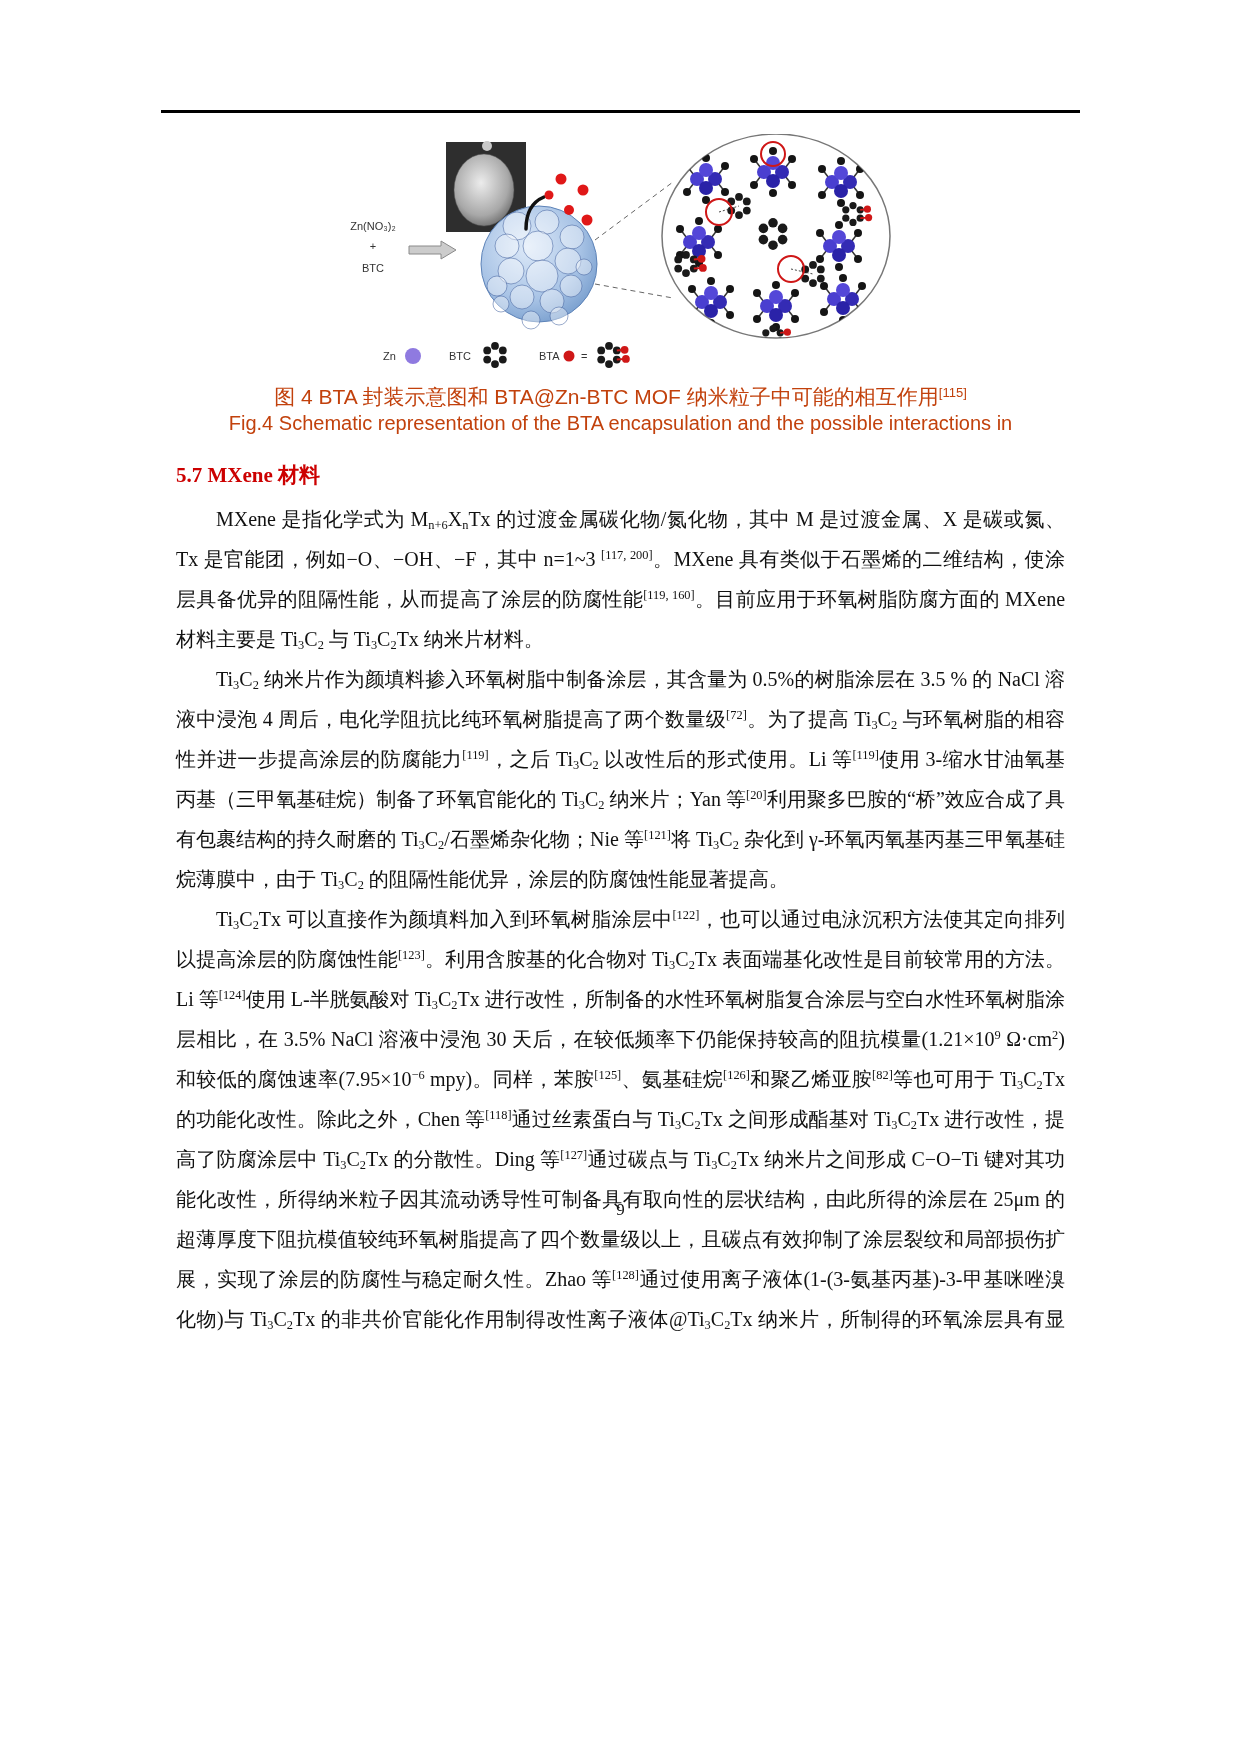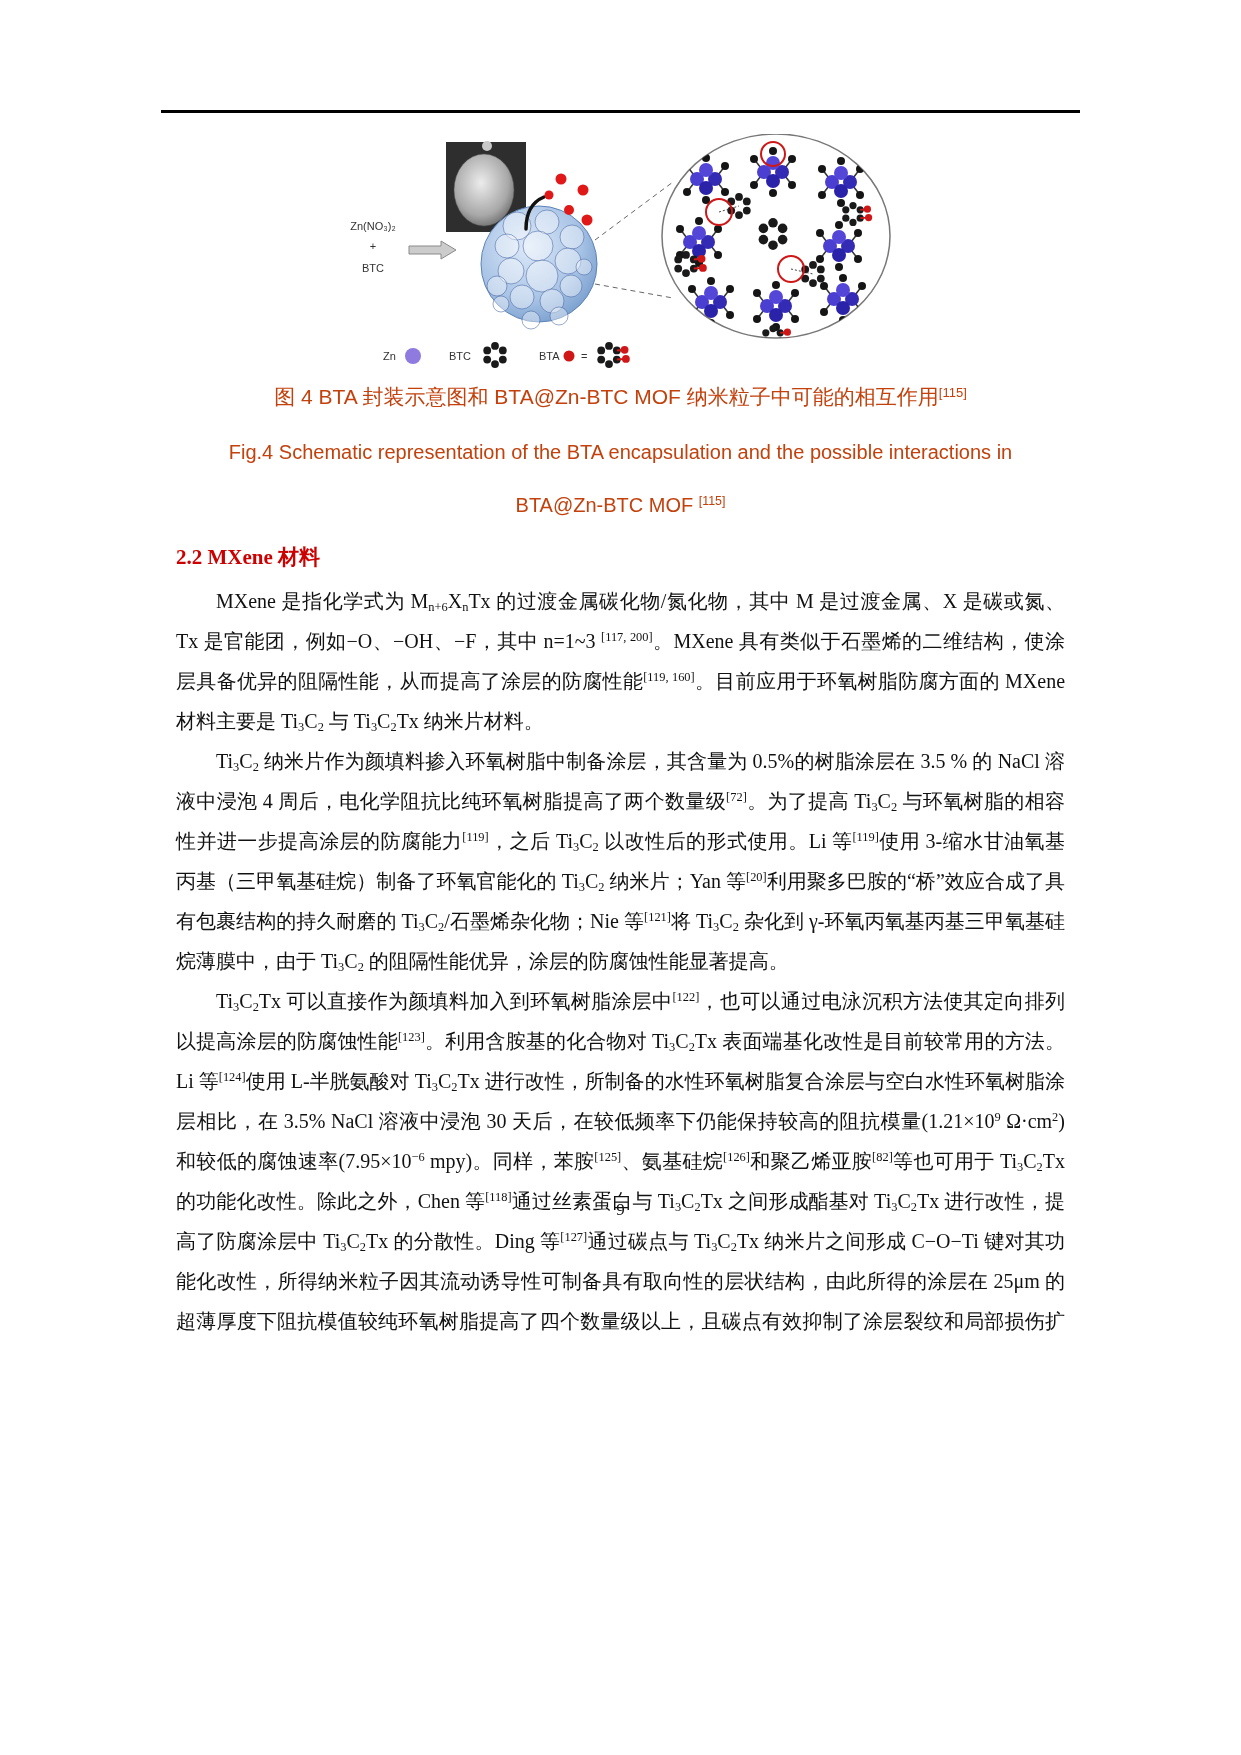"Fig.4 Schematic representation of the" .caption-en { margin-top: 30px -> 1px }
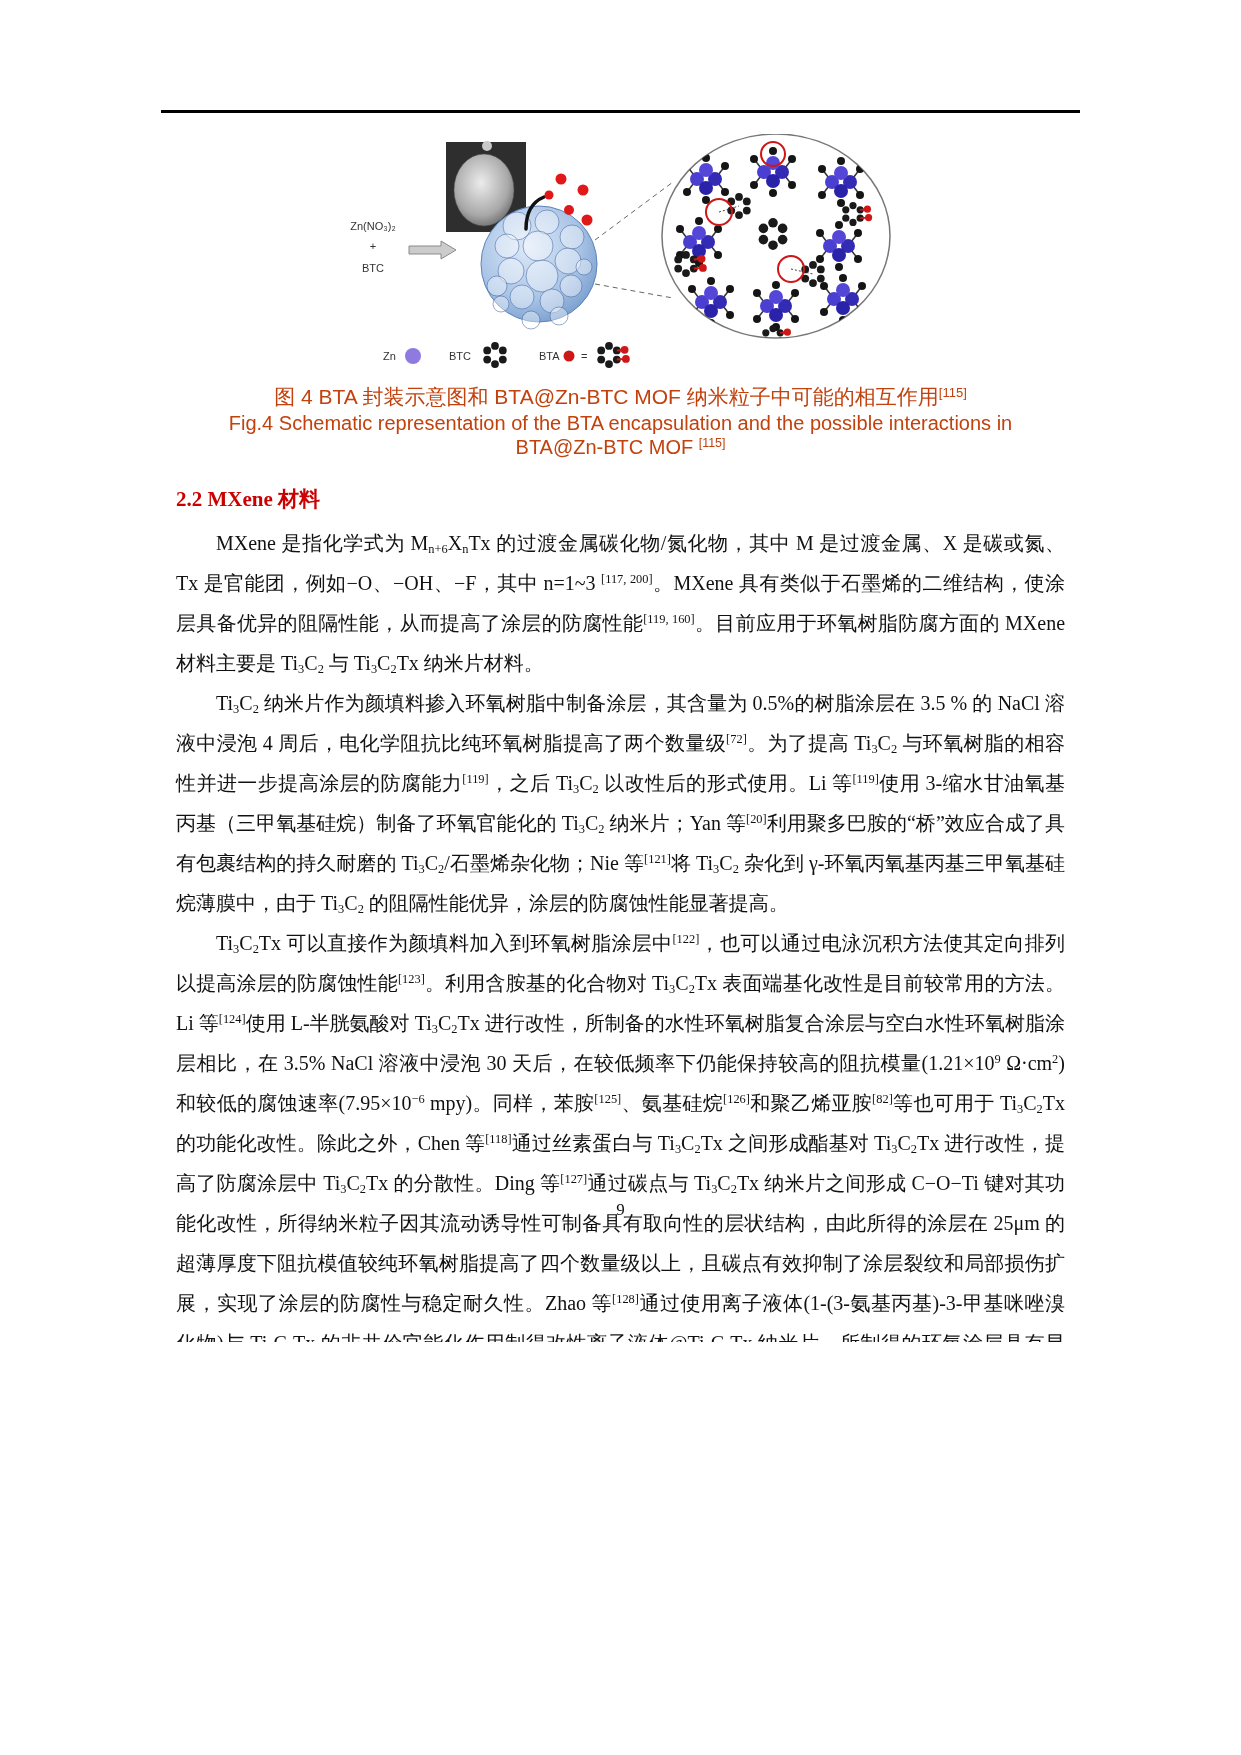"BTA@Zn-BTC MOF [115]" p.caption { html: <p>BTA@Zn-BTC MOF <sup>[115]</sup></p> -> none }
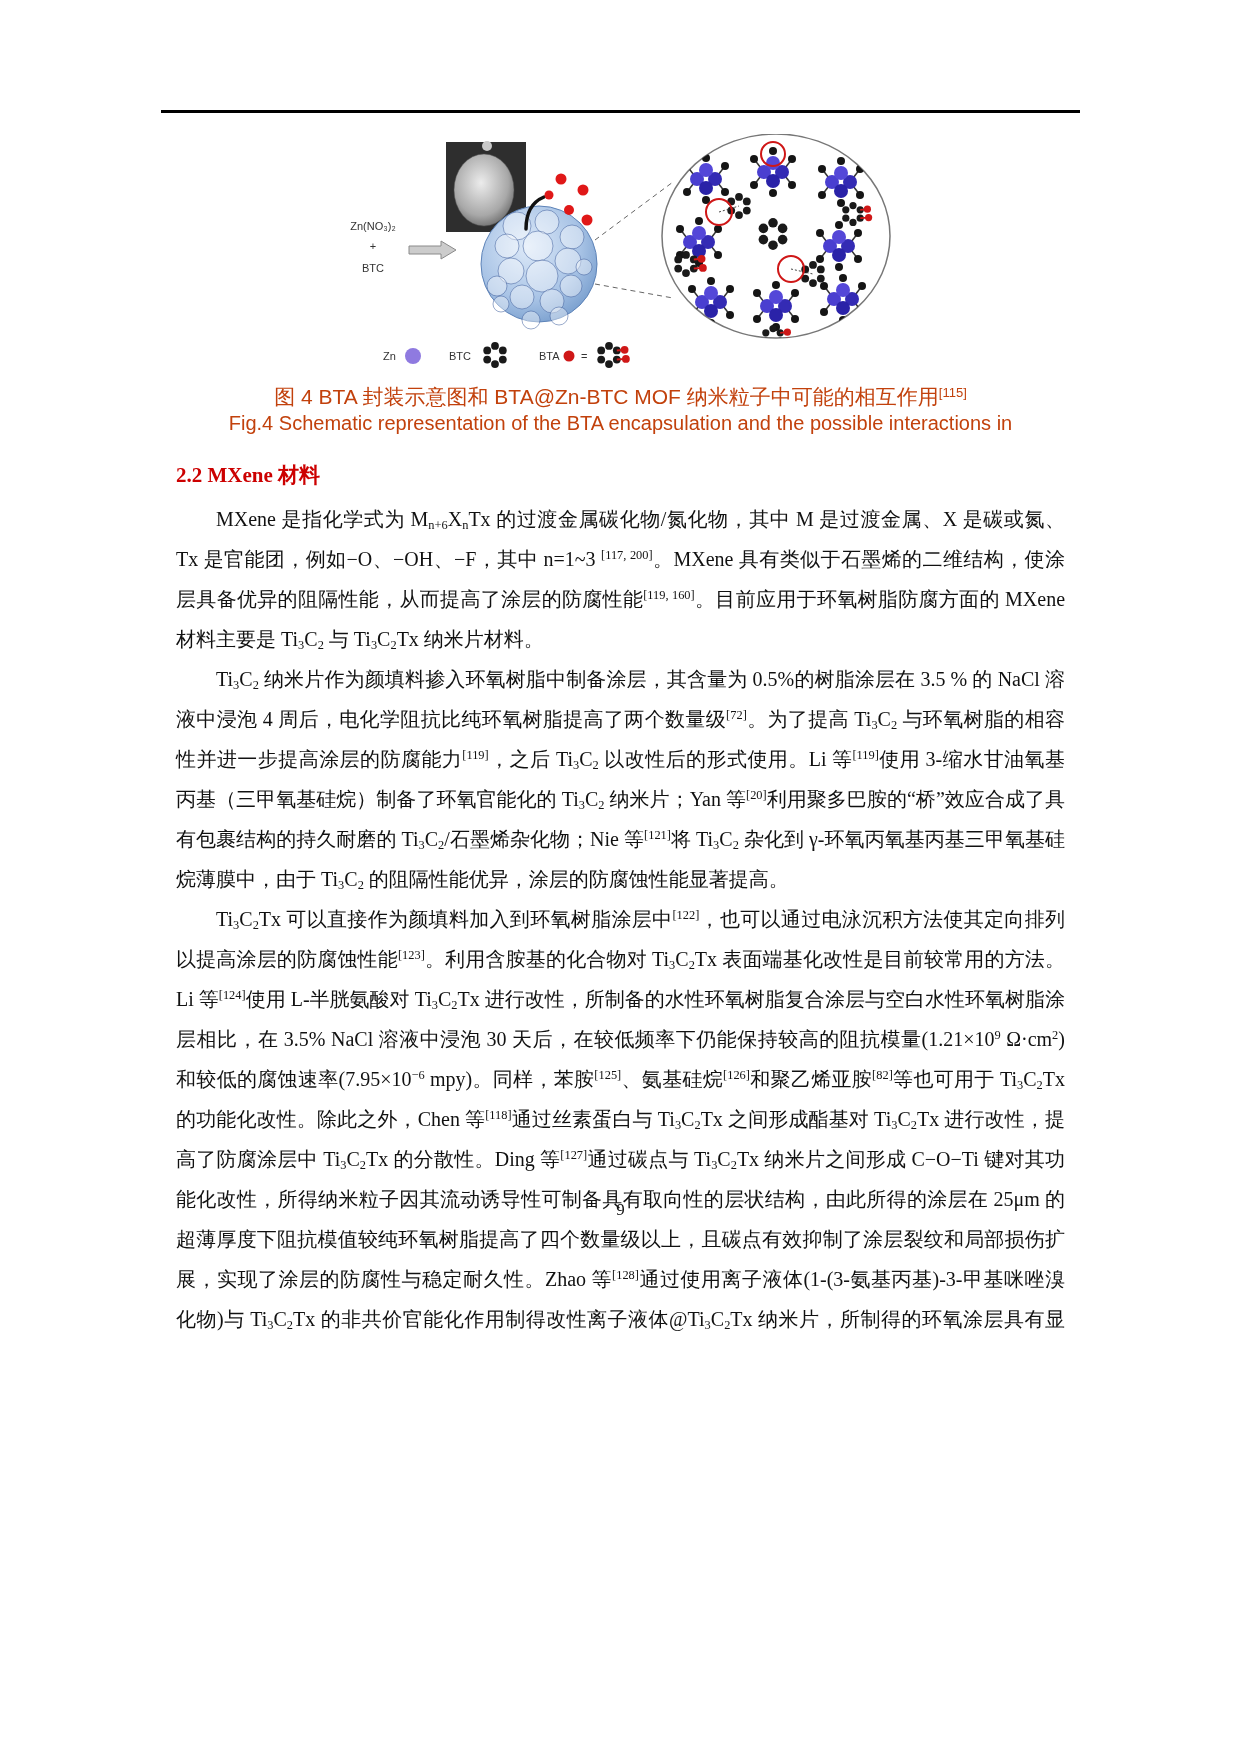"2.2 MXene 材料" h3.heading-red { text: 2.2 -> 5.7 }
